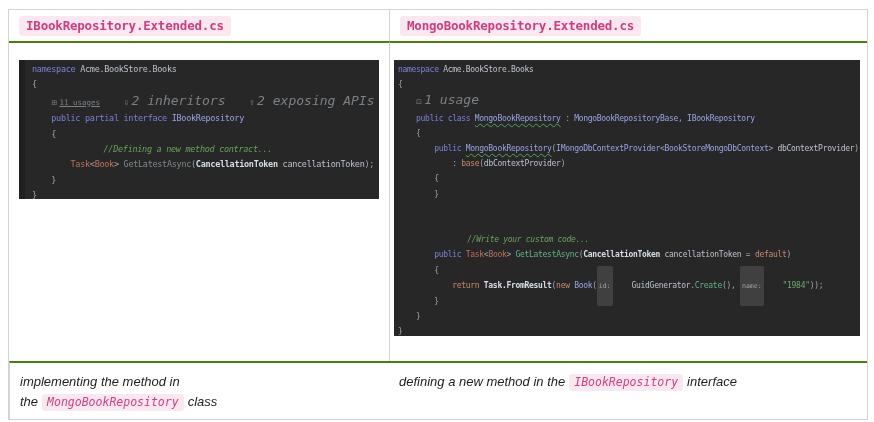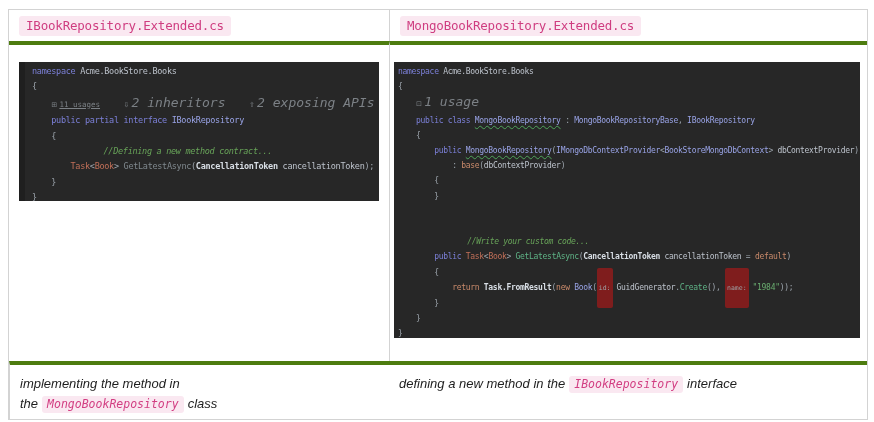"IBookRepository.Extended.cs" .hdr-chip { font-weight: normal -> bold }
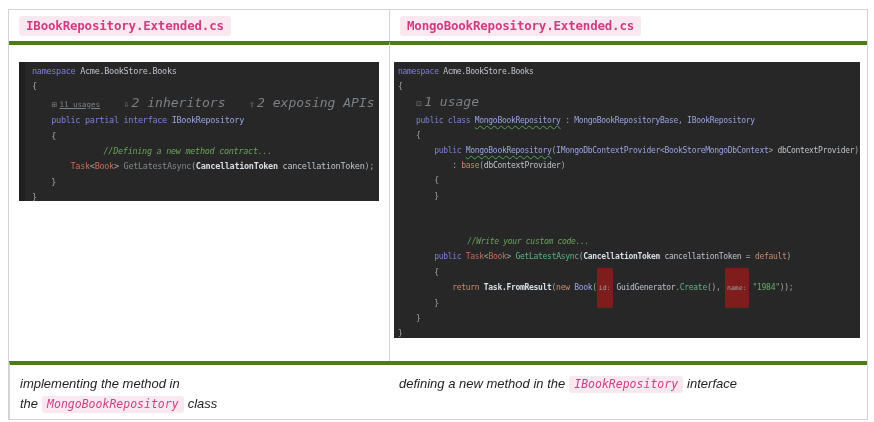"namespace Acme.BookStore.Books" .rowB { border-top: 4px solid #4d7c0f -> 2px solid #4d7c0f }
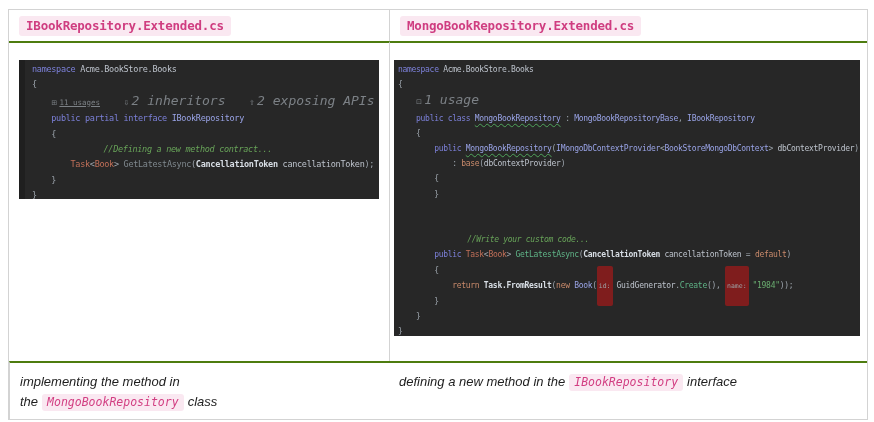"id:" .tk-inlay { background: #7f1d1d -> #404040; margin: 0 4px 0 0 -> 0 19px 0 0 }
